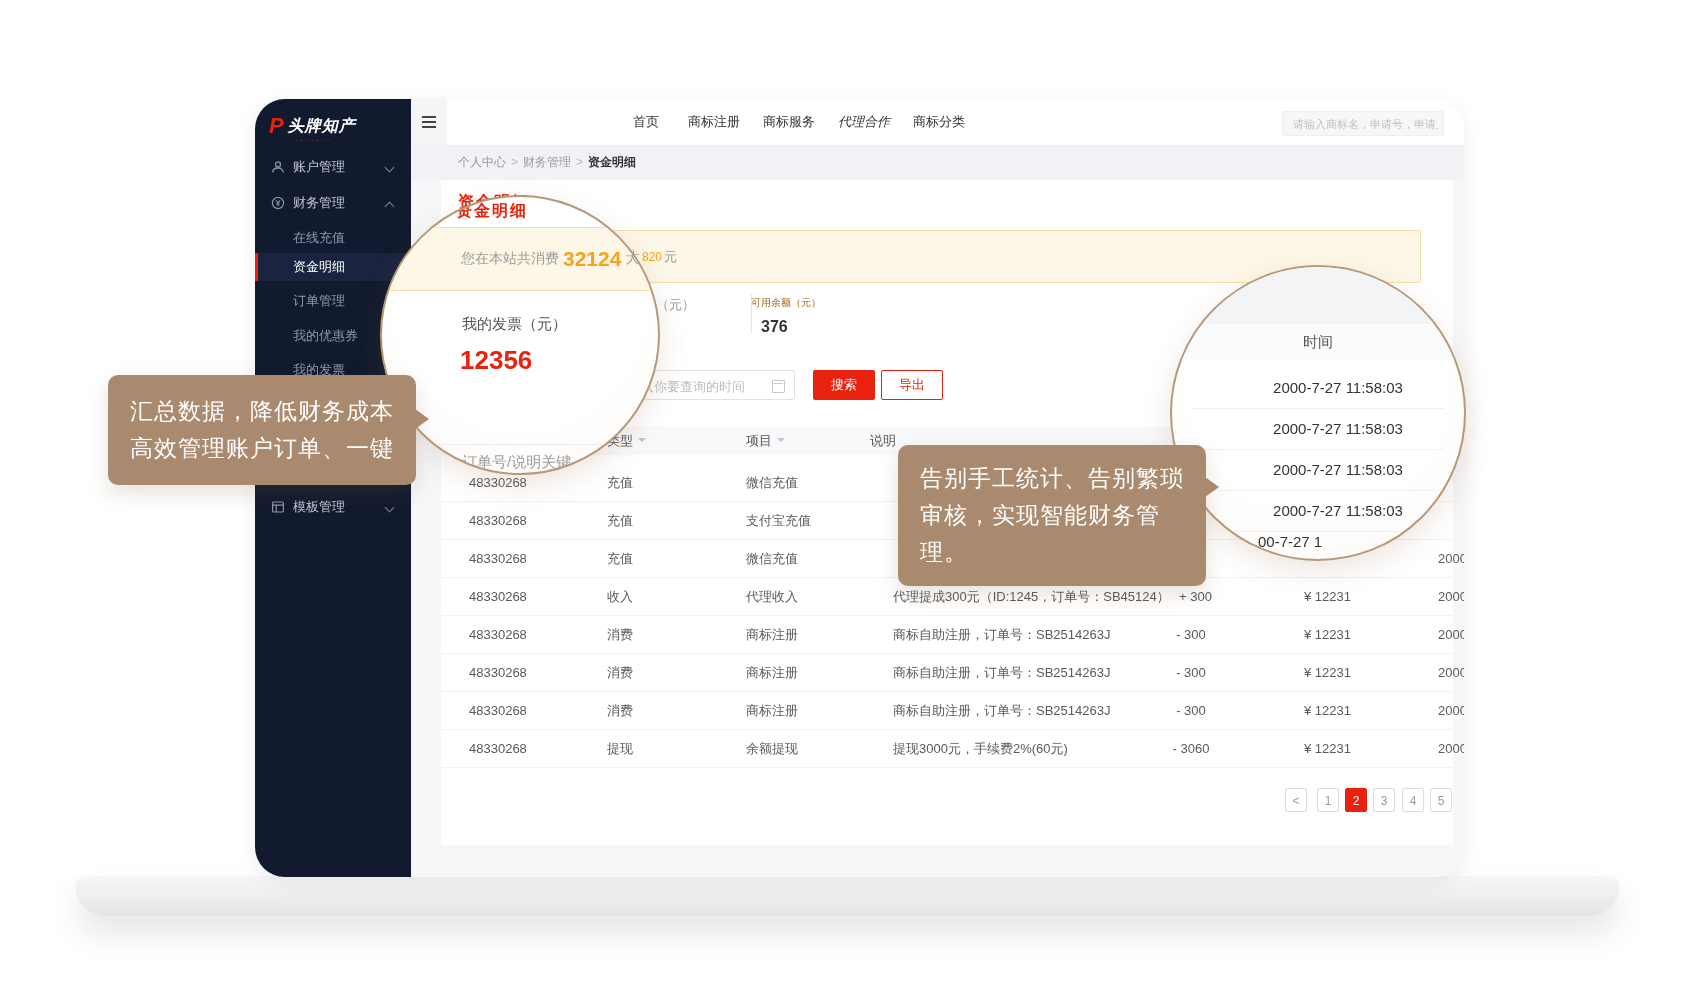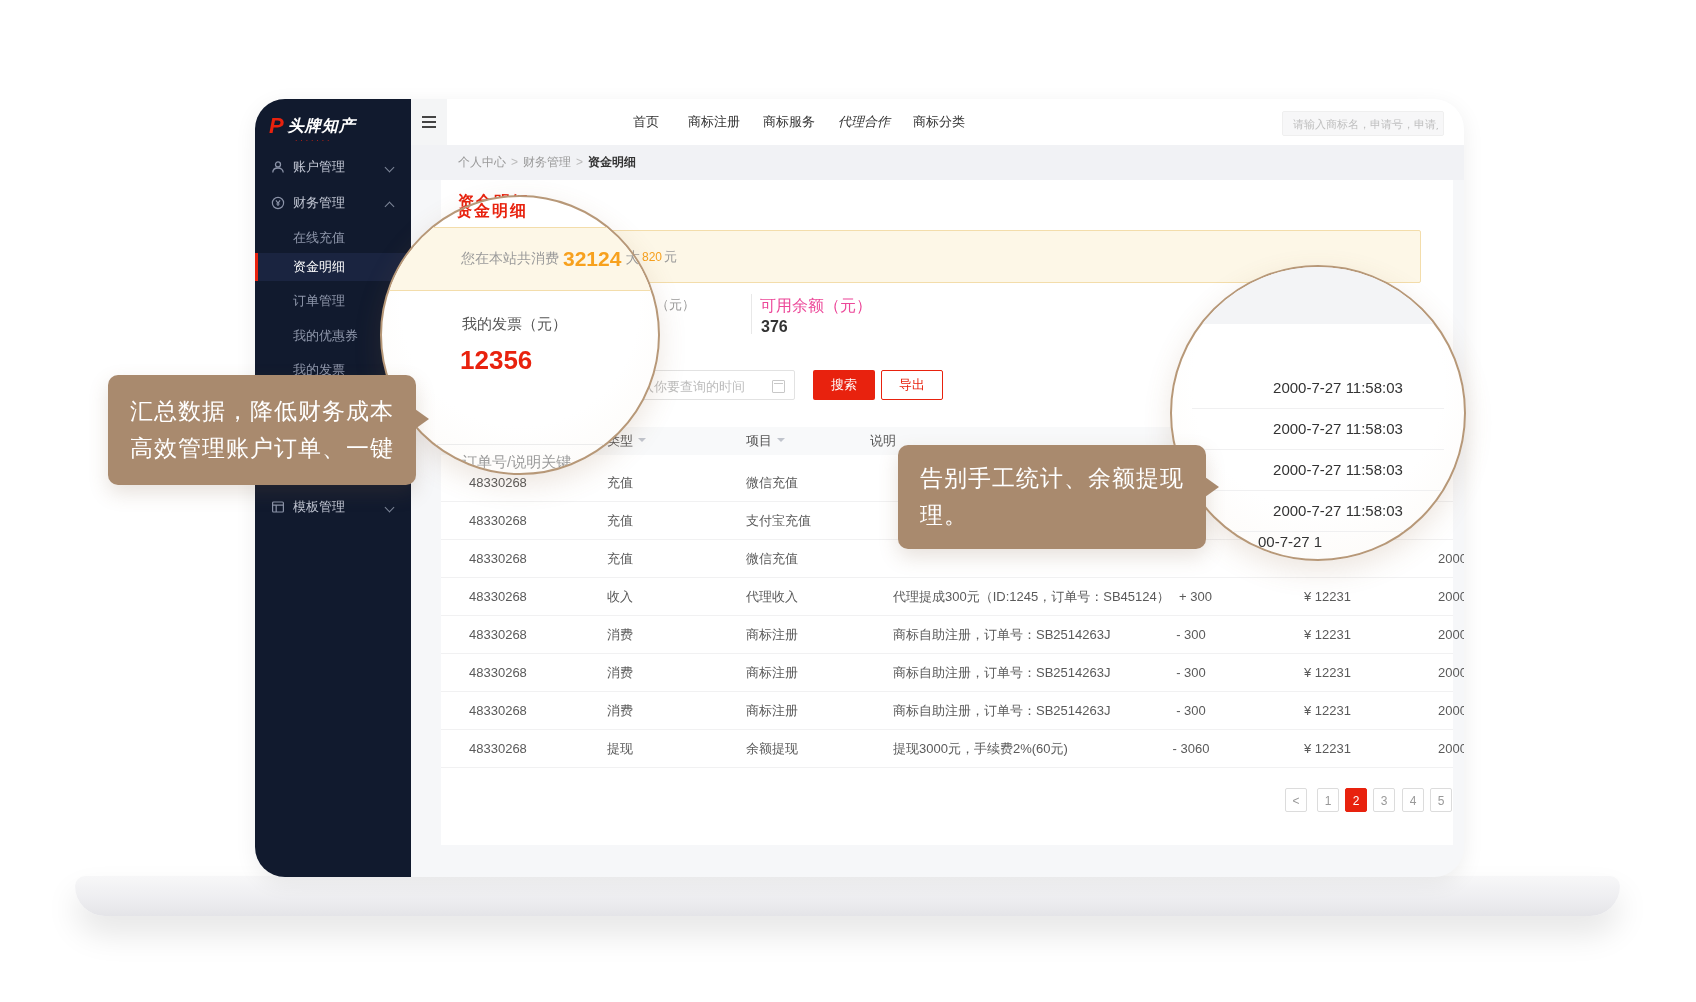"可用余额（元）" .stat3-label { color: #ec4899 -> #a16207; font-size: 16px -> 10px; left: 319px -> 310px }
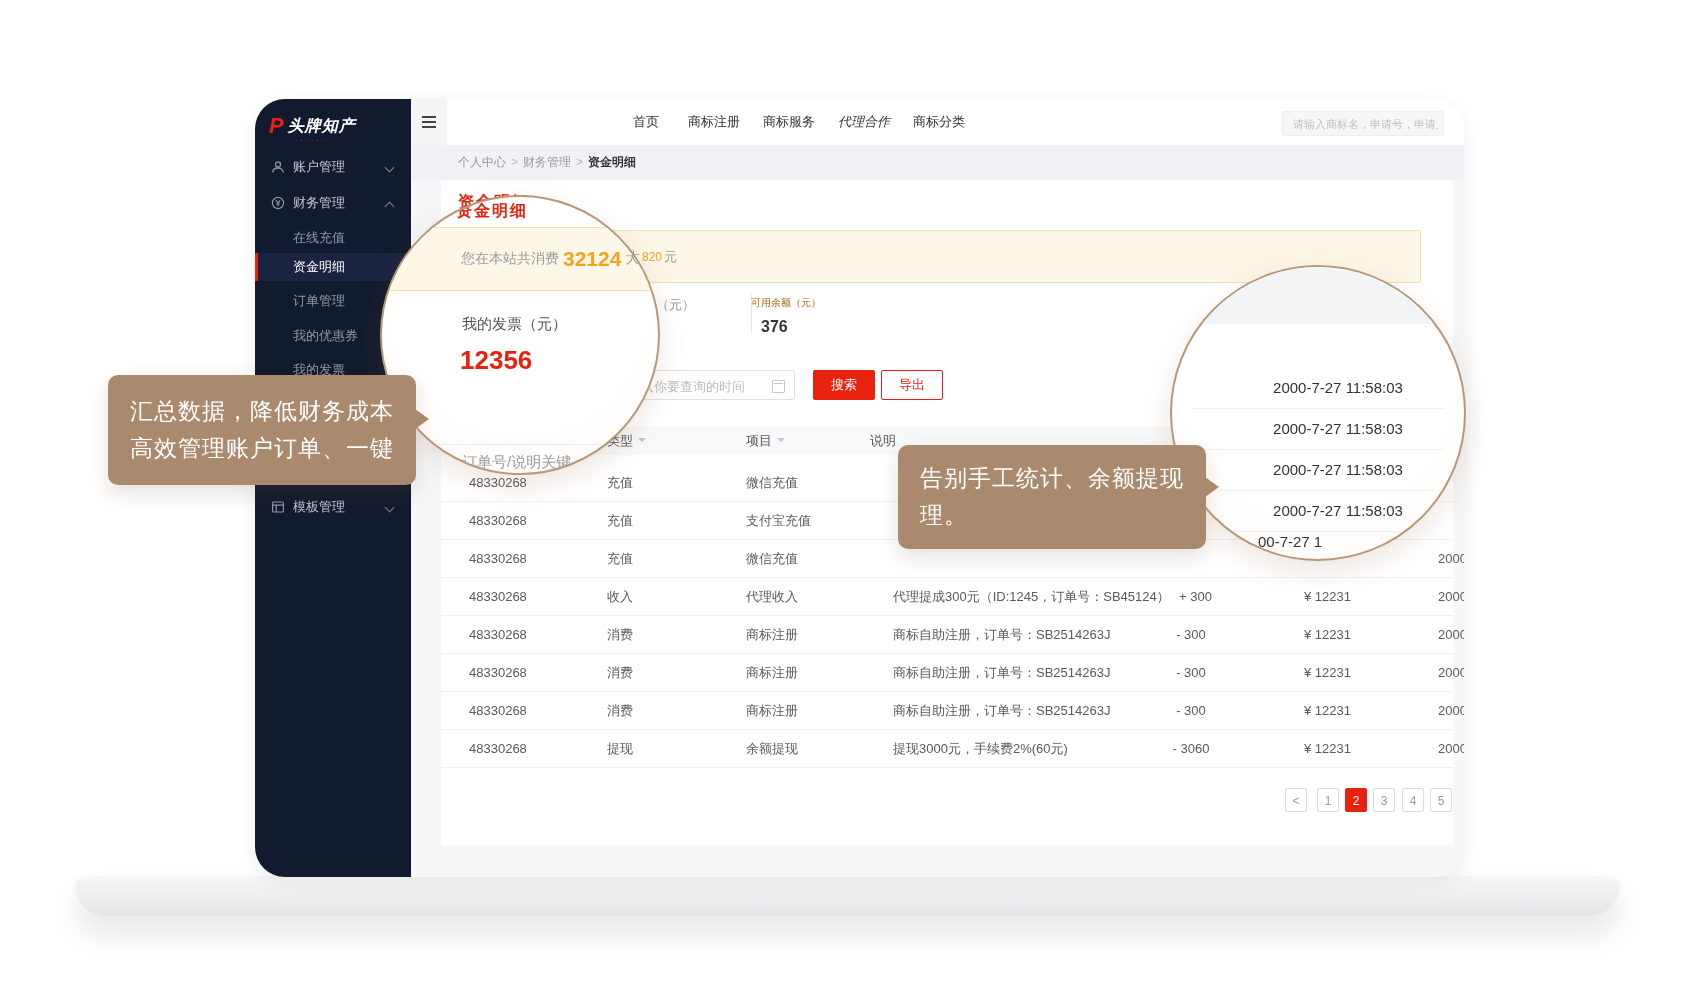"时间" div.m-thead { html: none -> <div>时间</div> }
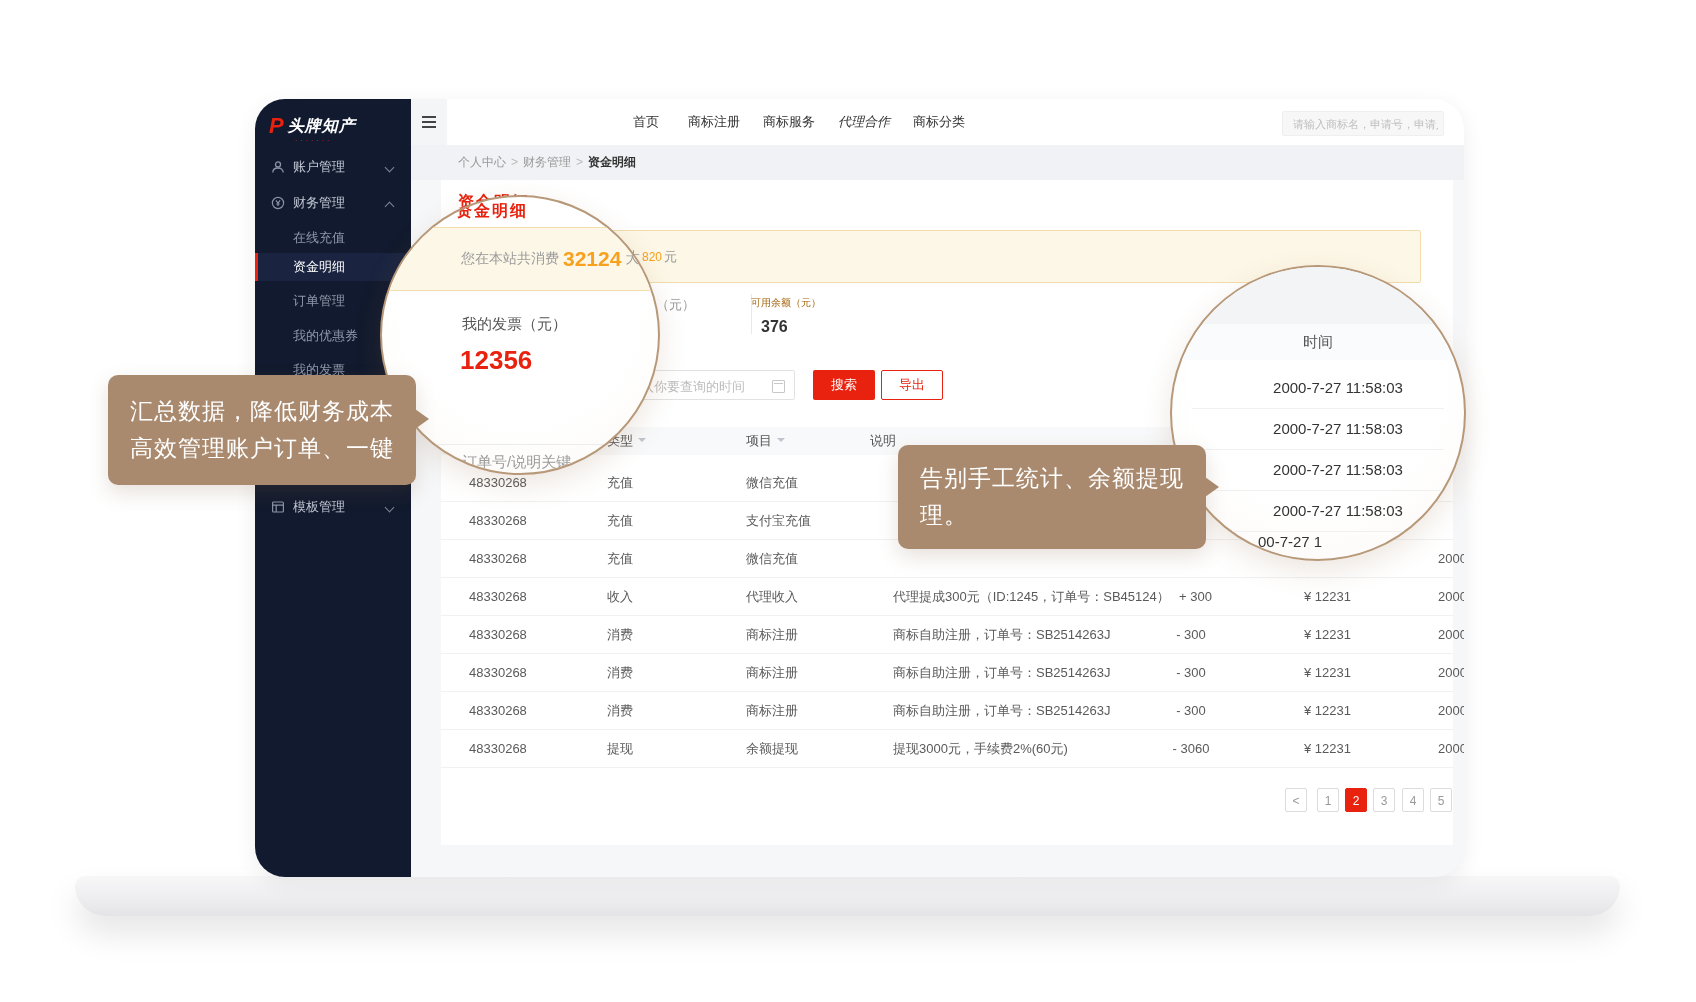"告别手工统计、余额提现" div.ln { text: 余额提现 -> 告别繁琐 }
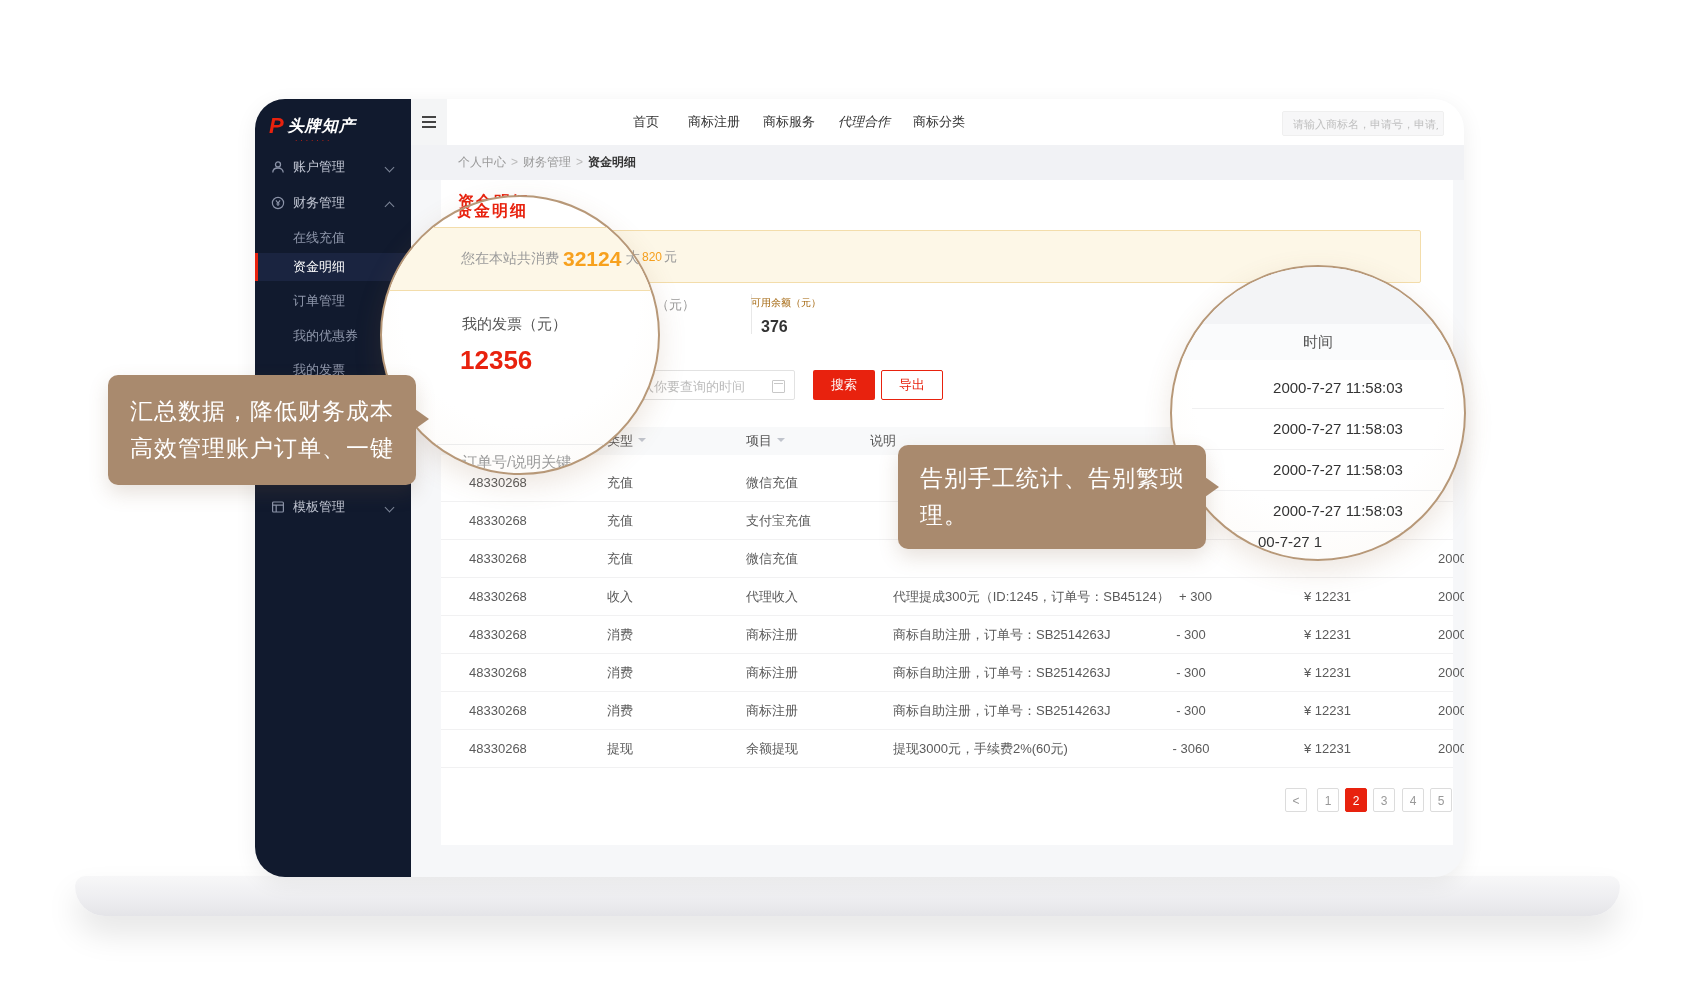"审核，实现智能财务管" div.ln { html: none -> <div>审核，实现智能财务管</div> }
